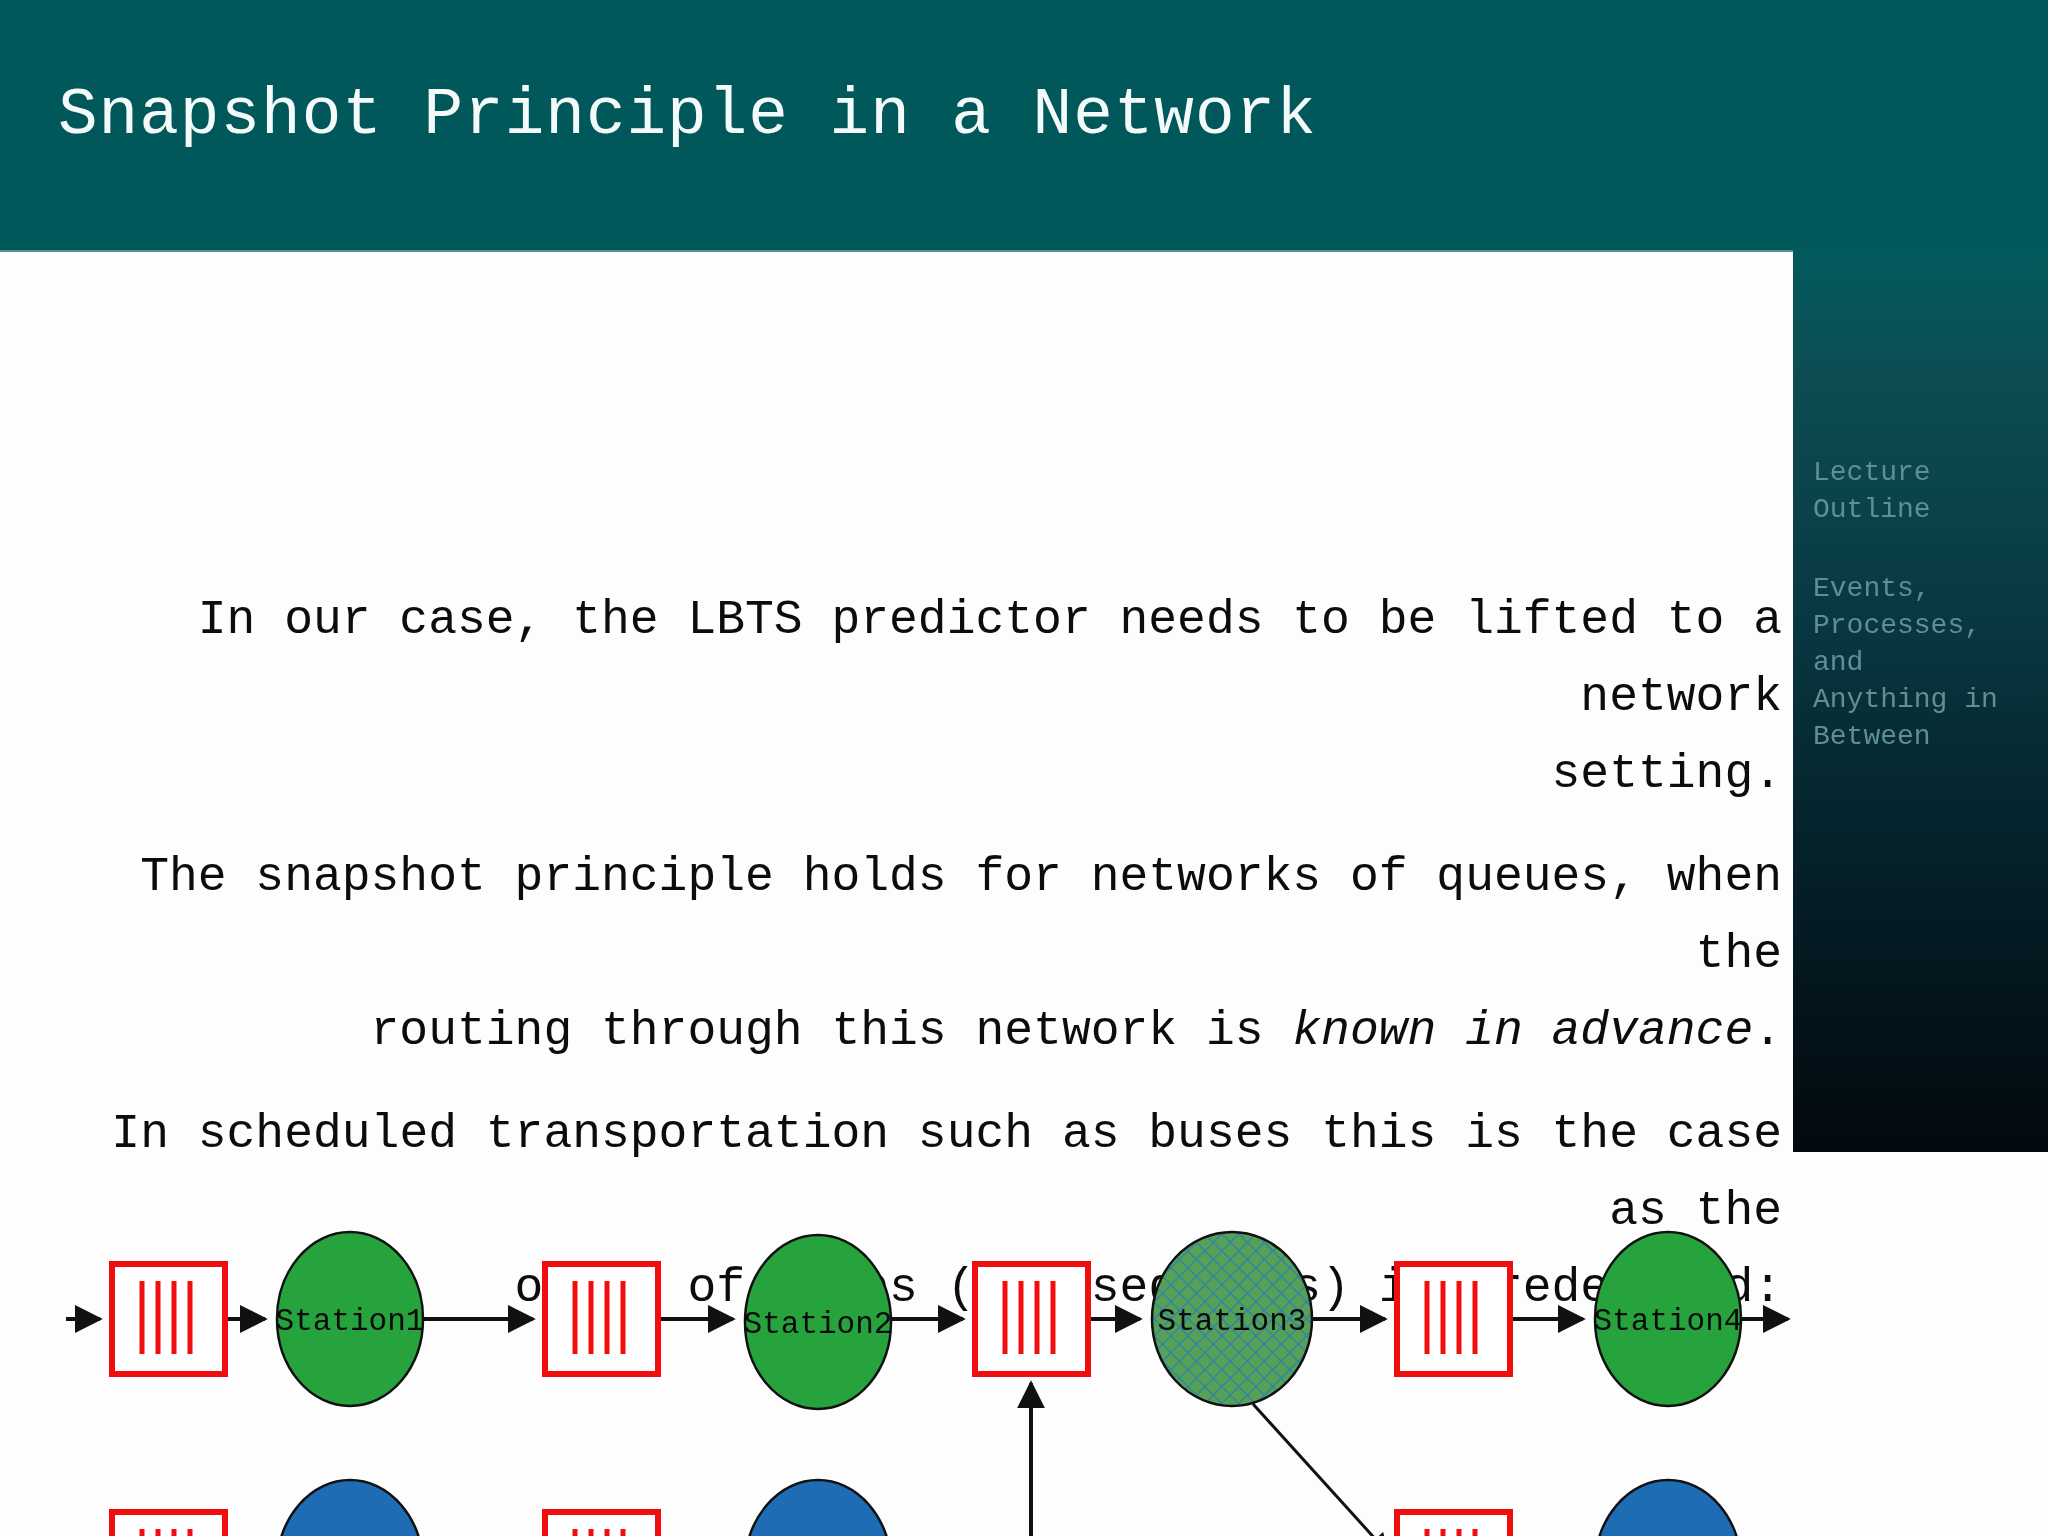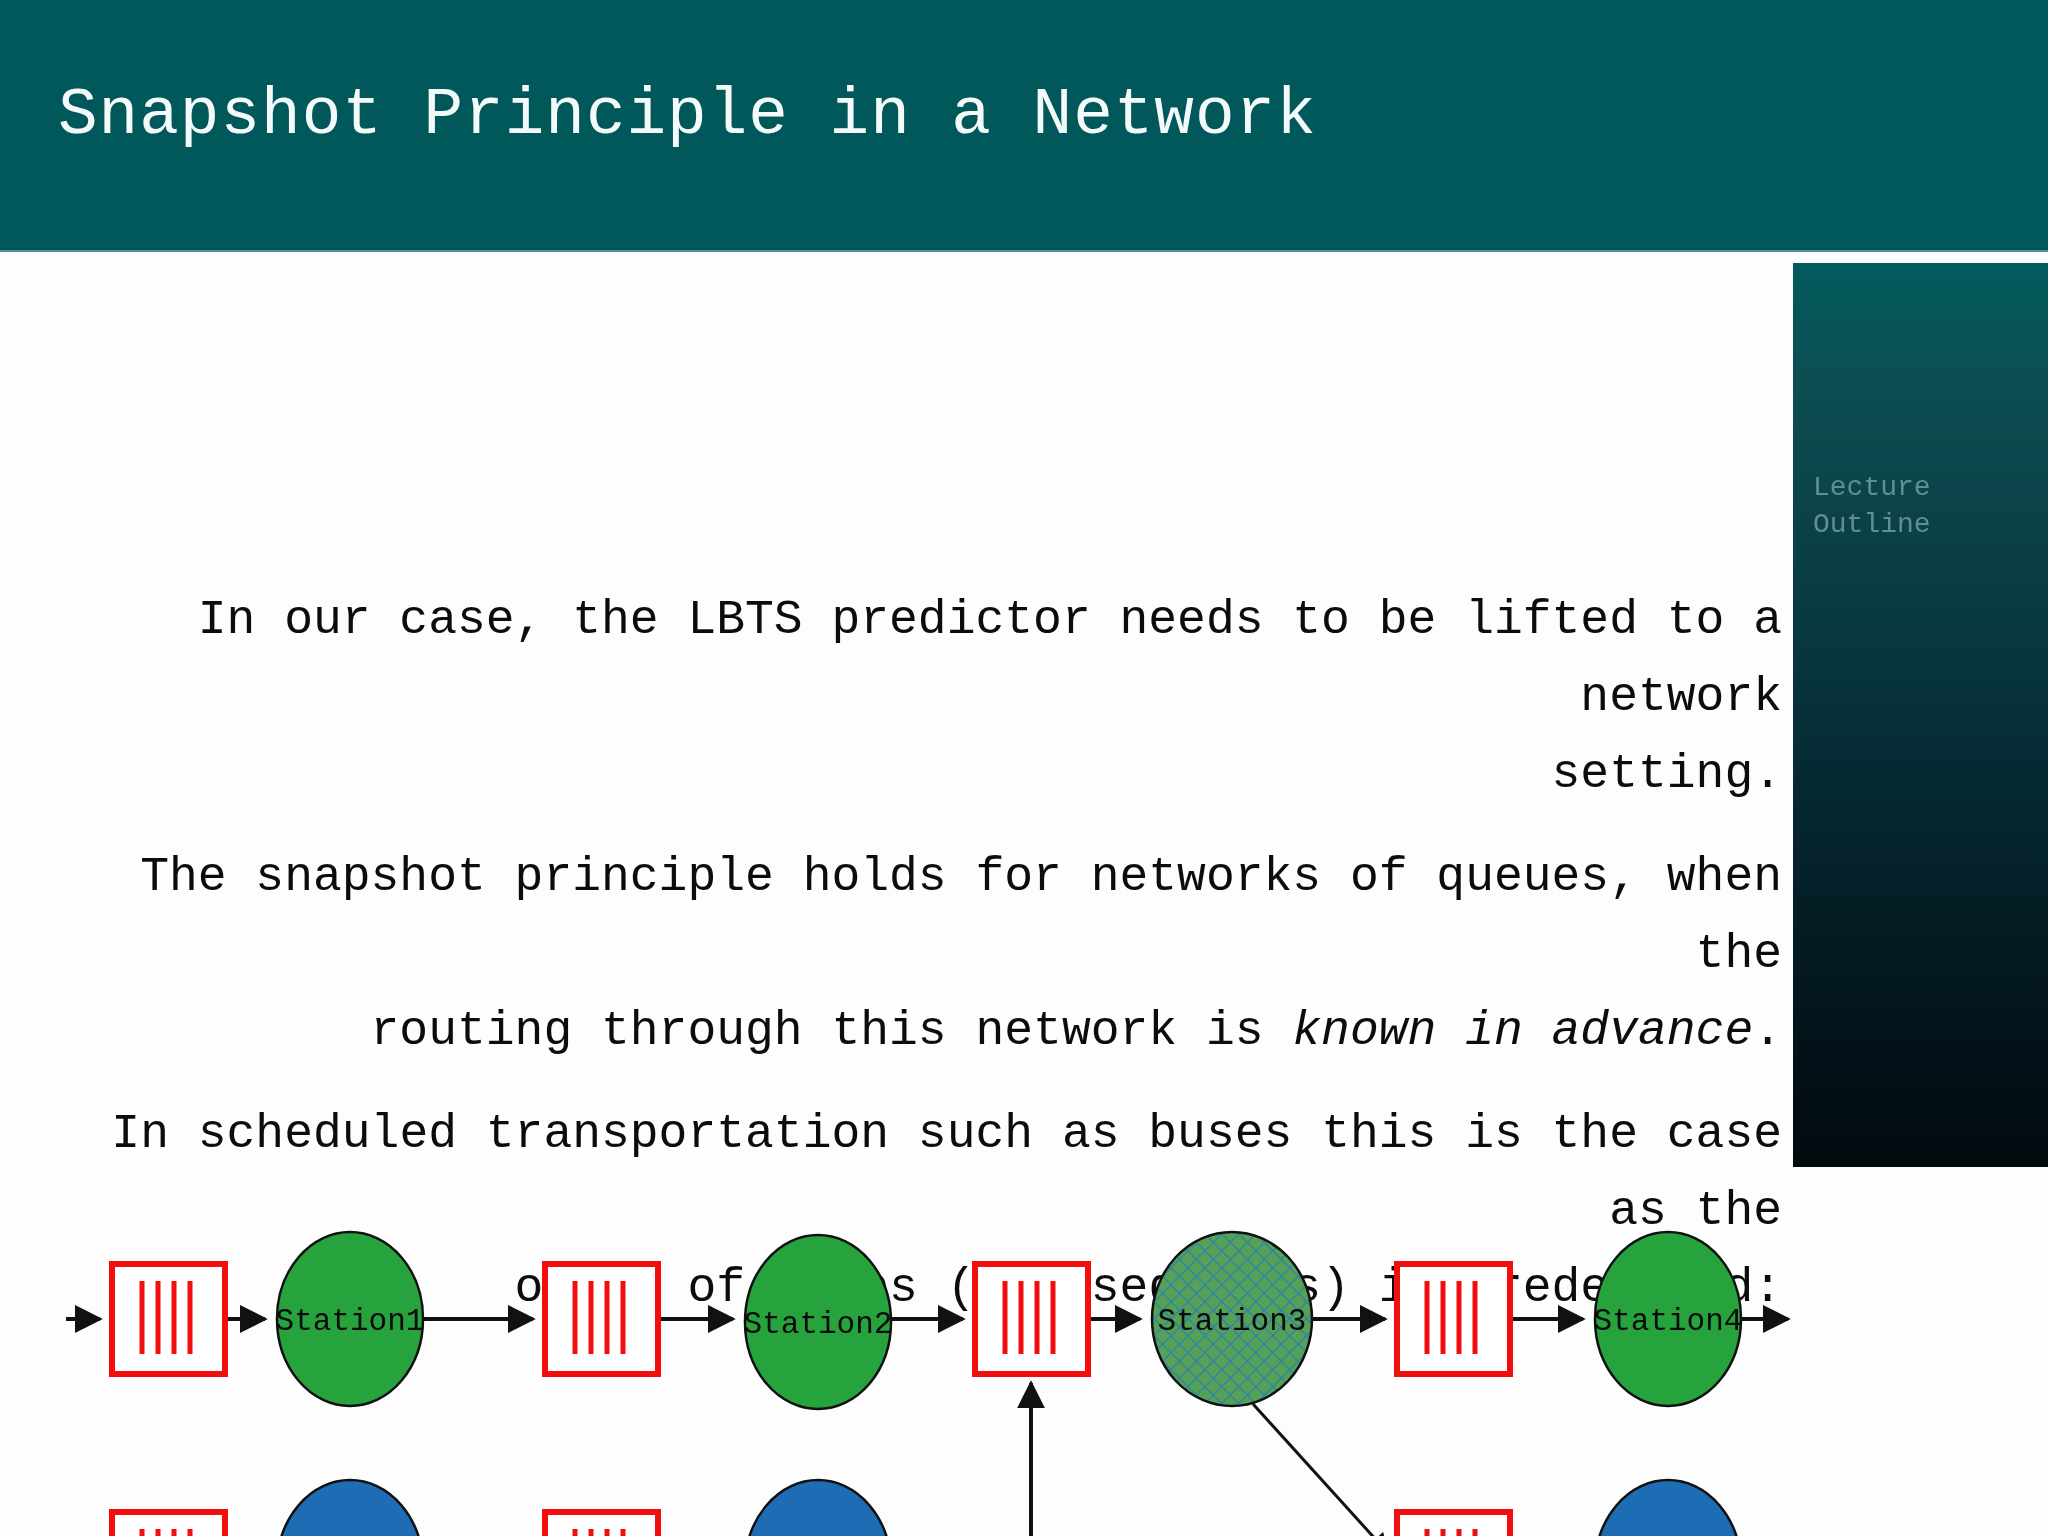"Lecture" .sidebar { top: 263px -> 248px }
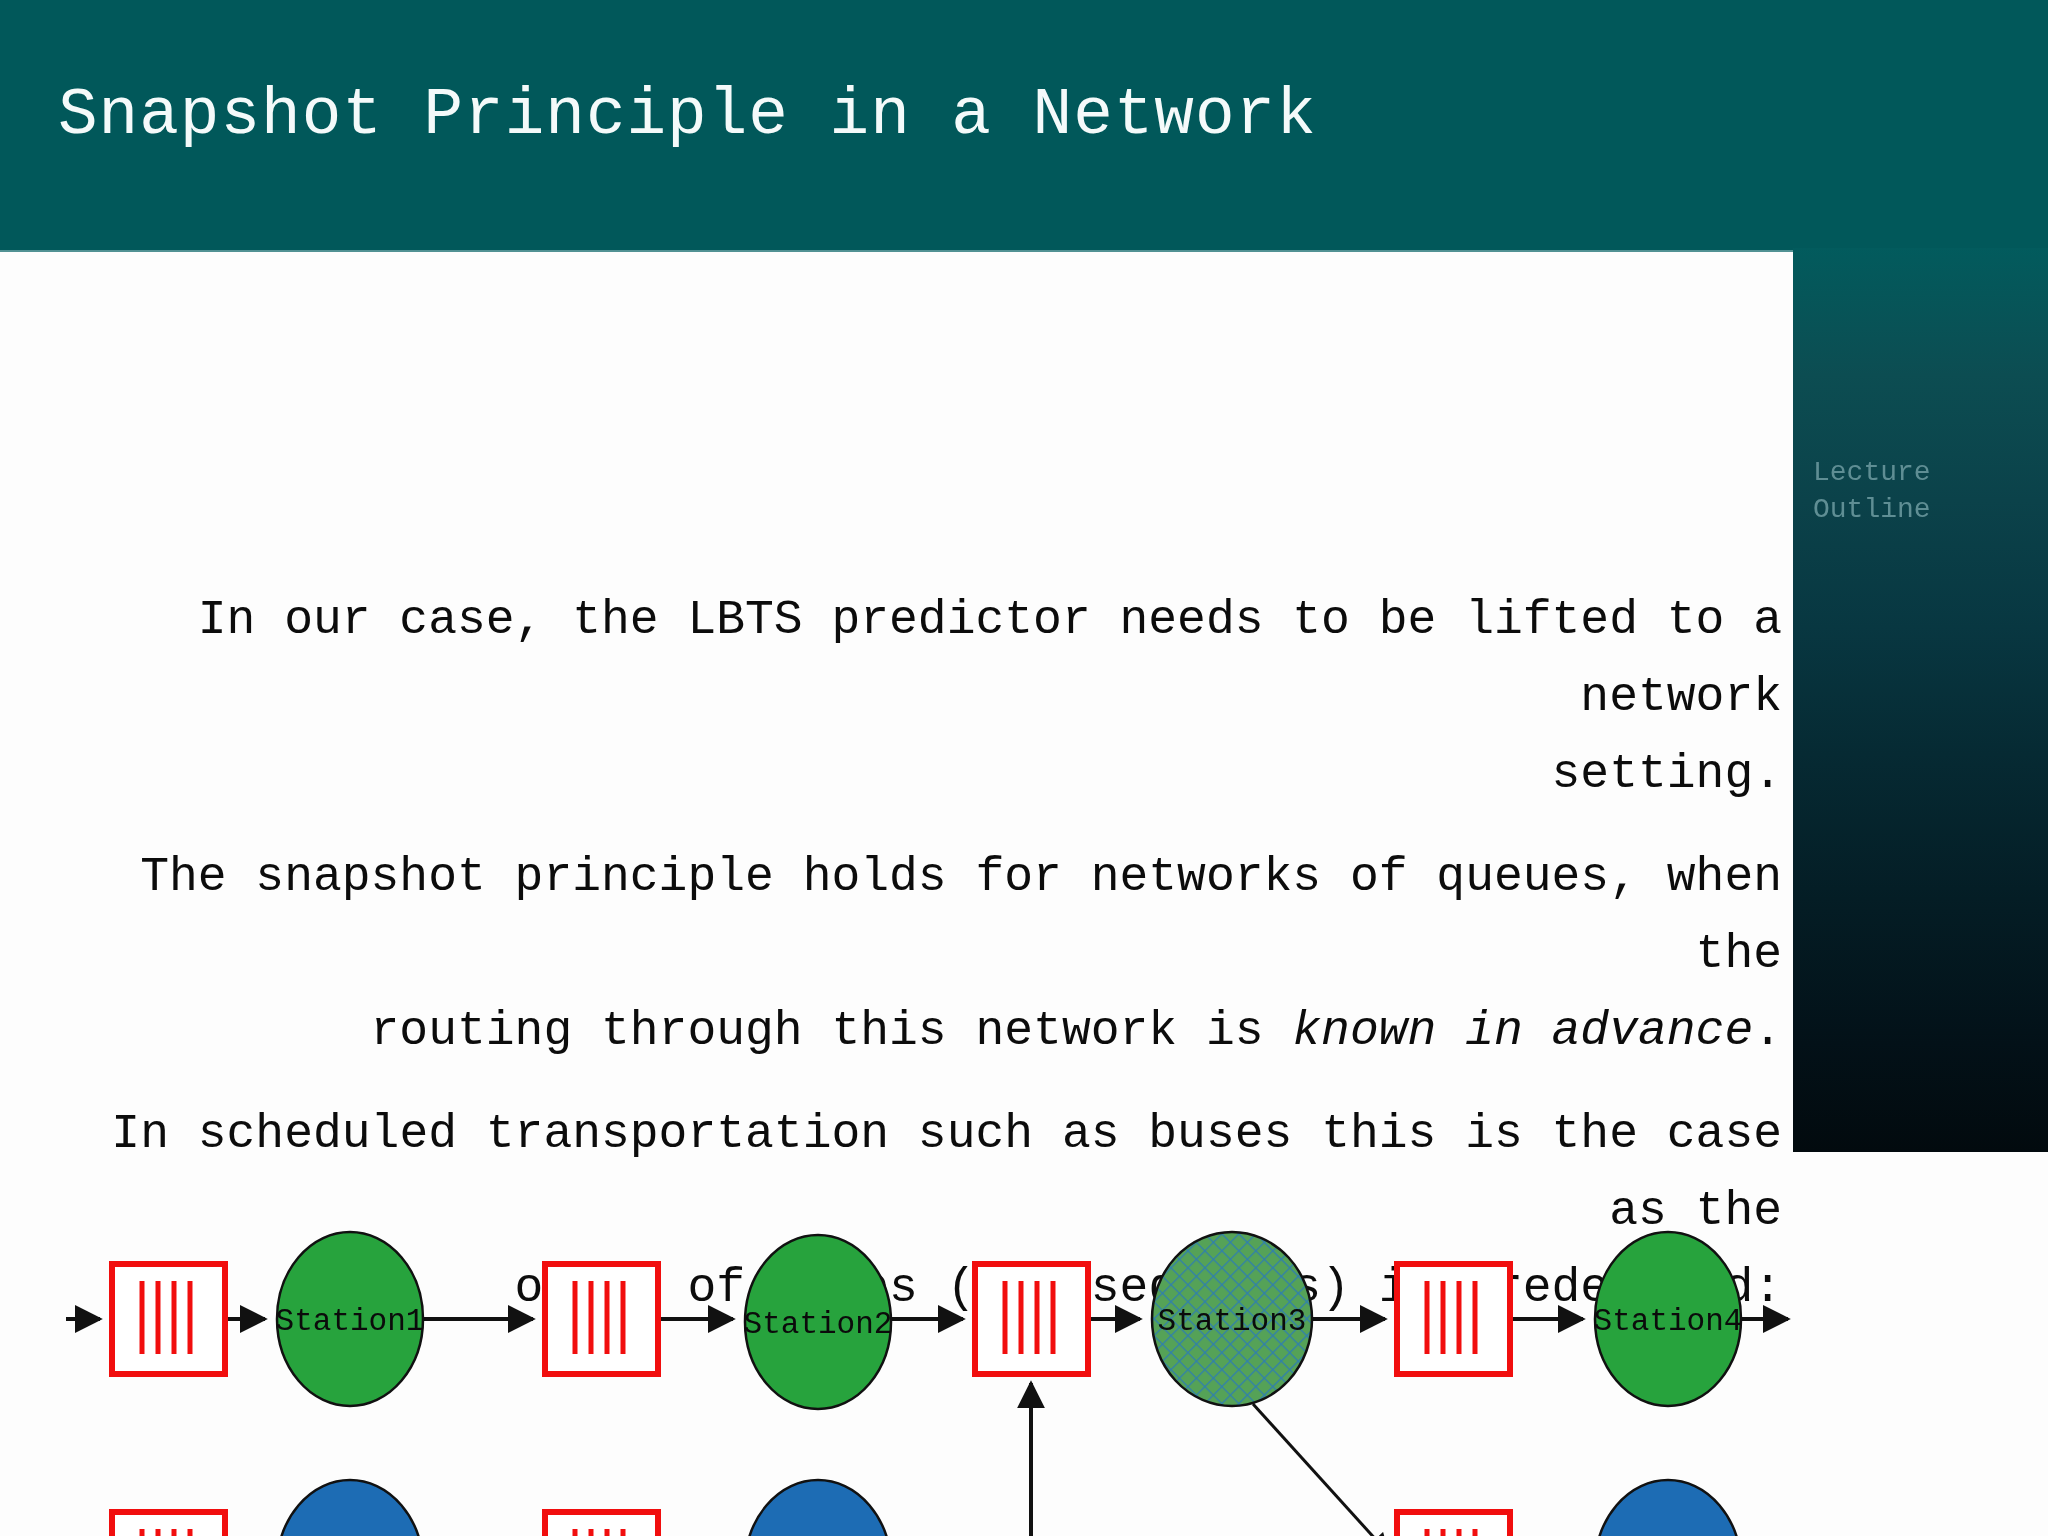"Events," div.nav-item { html: none -> <div>Events, Processes, and Anything in Between</div> }
